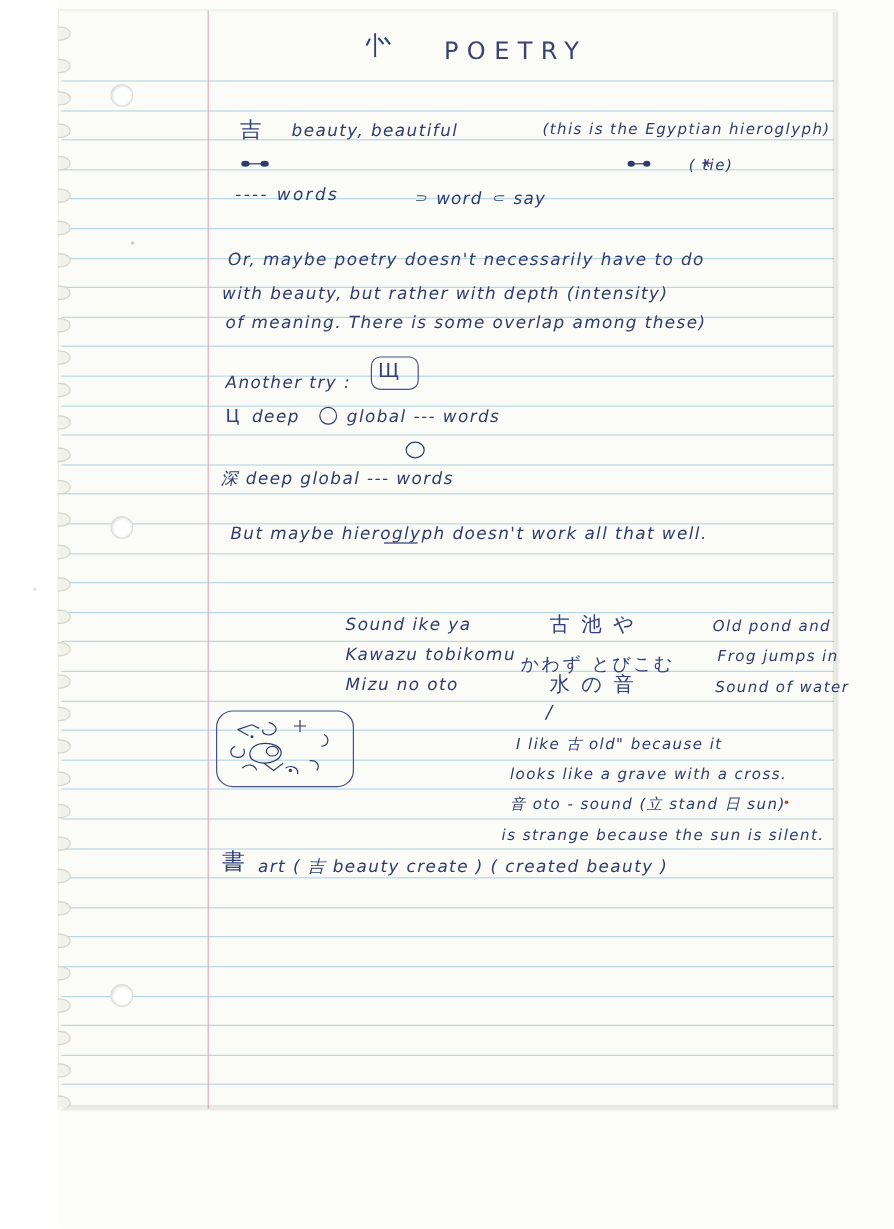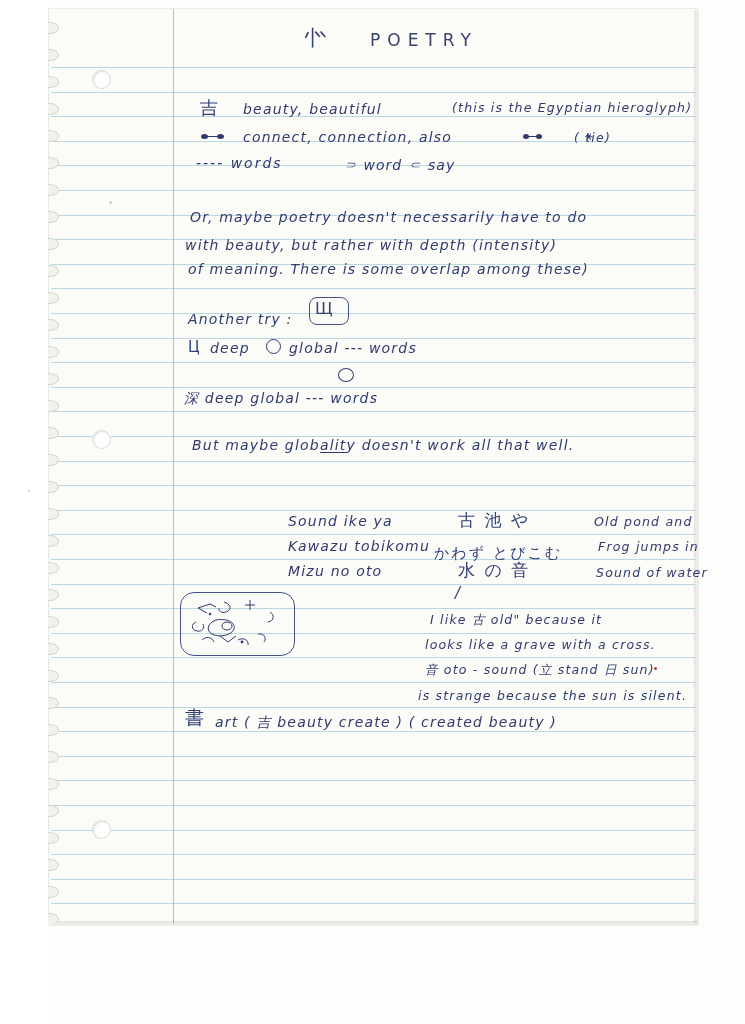"POETRY" .title { font-size: 17px -> 20px }
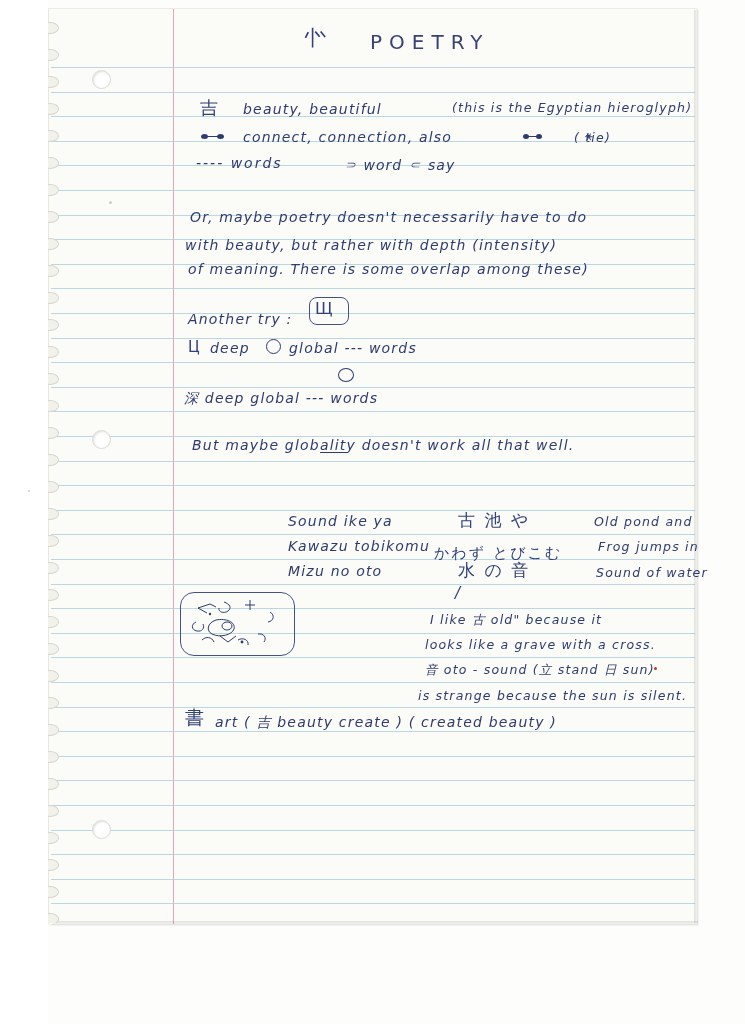"connect, connection, also" div.hw { html: <div>connect, connection, also</div> -> none }
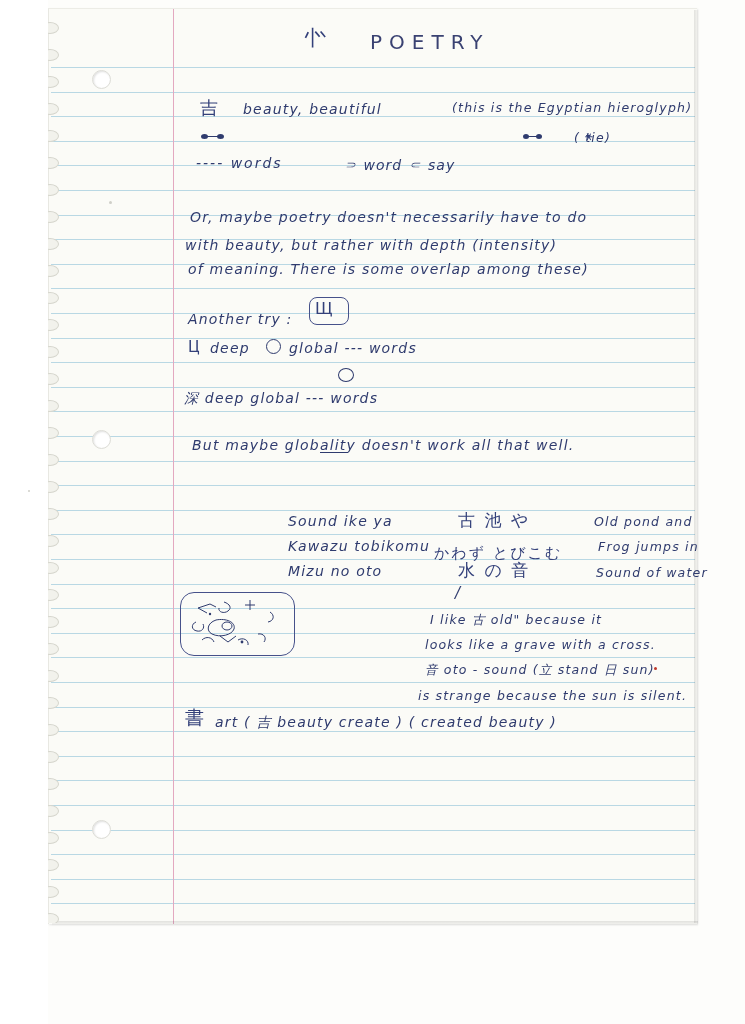"But maybe globality doesn't work" div.hw { text: globality -> hieroglyph }
